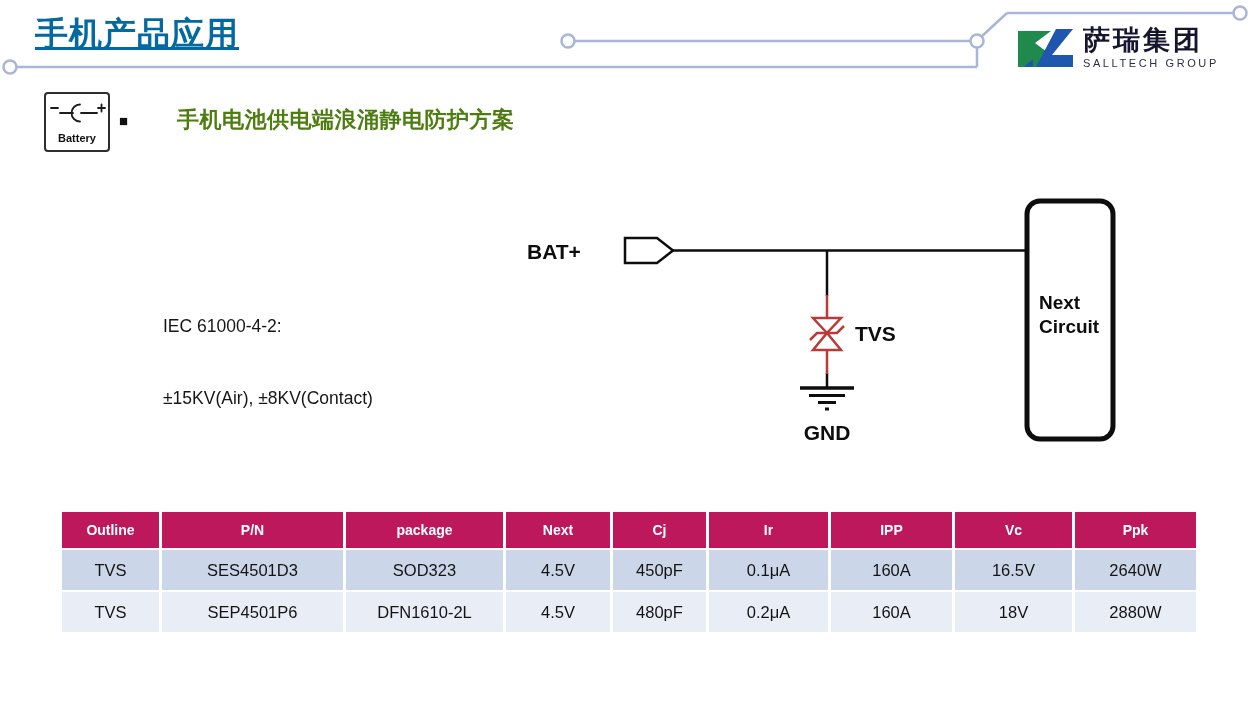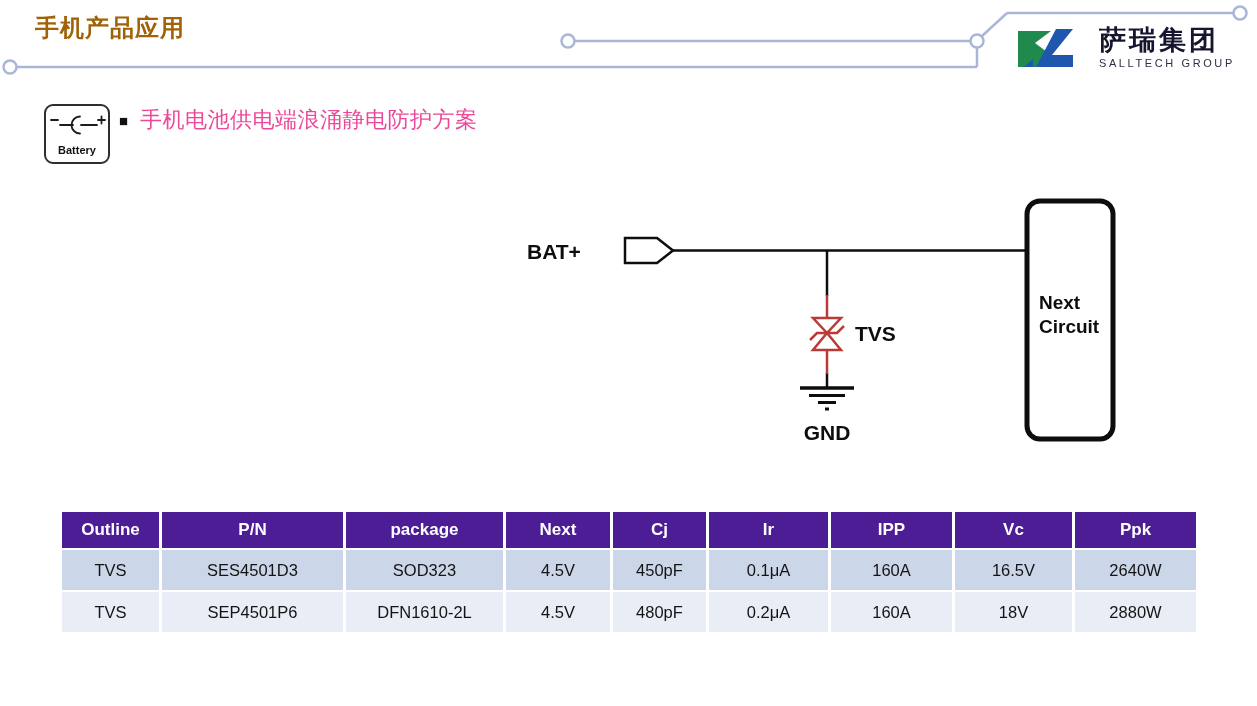"手机产品应用" .page-title { color: #a16207 -> #0369a1; font-size: 24px -> 33px; text-decoration: none -> underline }
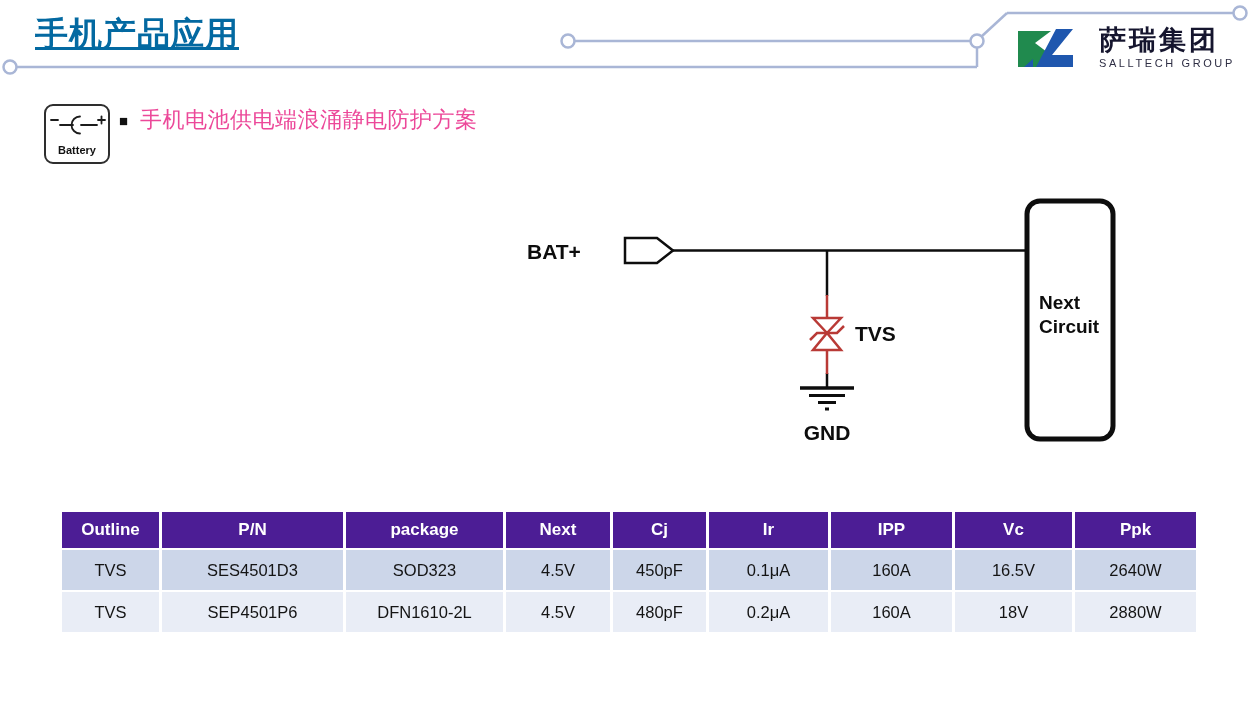"萨瑞集团" .logo-text { margin-left: 25px -> 9px }
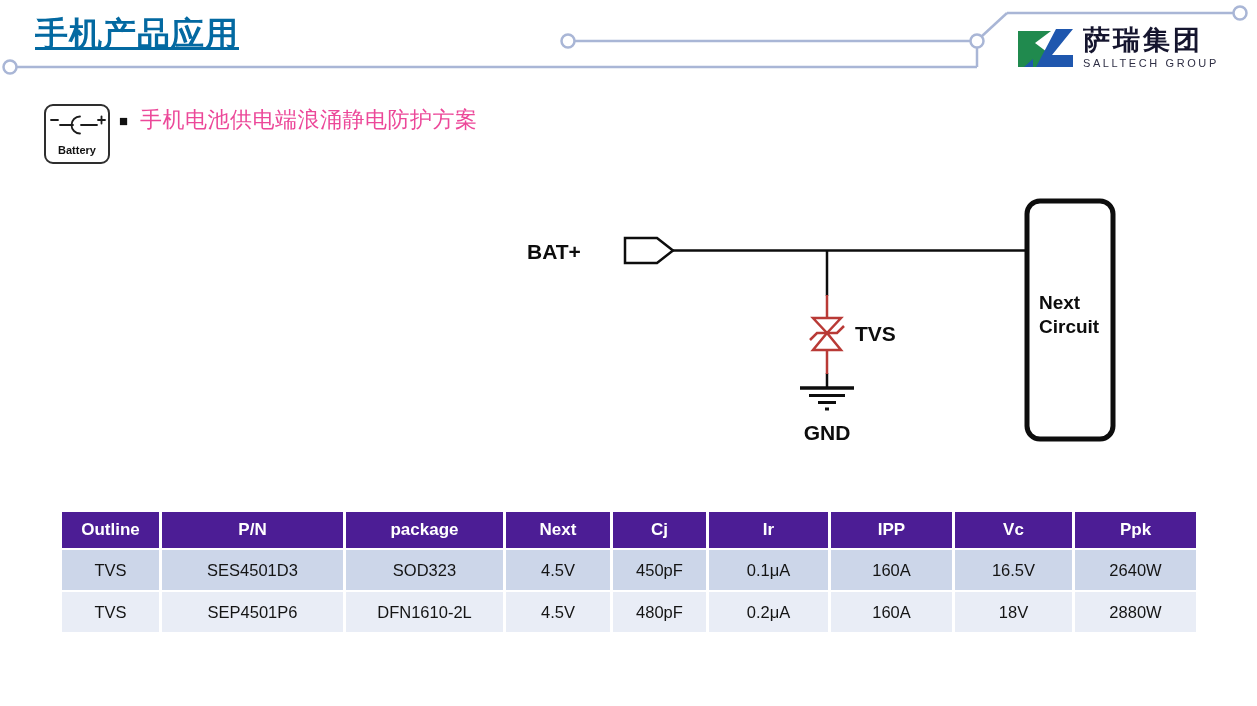"手机电池供电端浪涌静电防护方案" .heading-text { color: #ec4899 -> #4d7c0f; font-weight: normal -> bold; margin-left: none -> 37px }
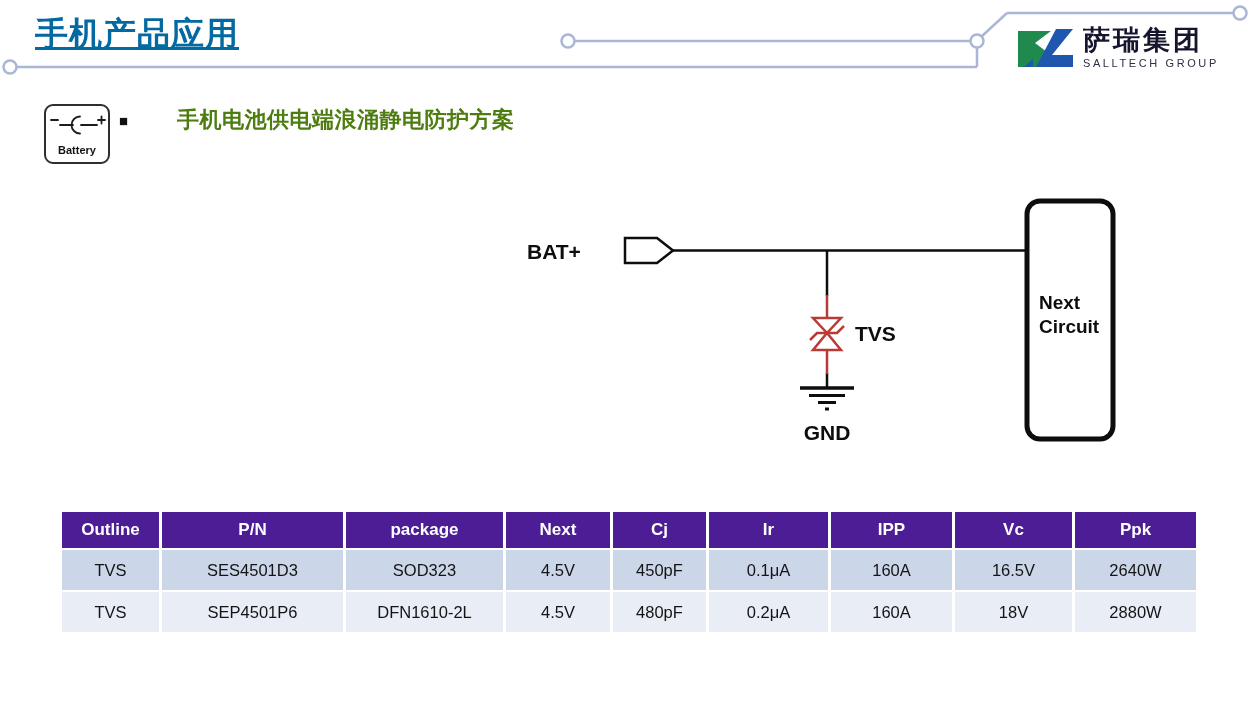"Battery" .battery-box { border-radius: 9px -> 4px; top: 104px -> 92px }
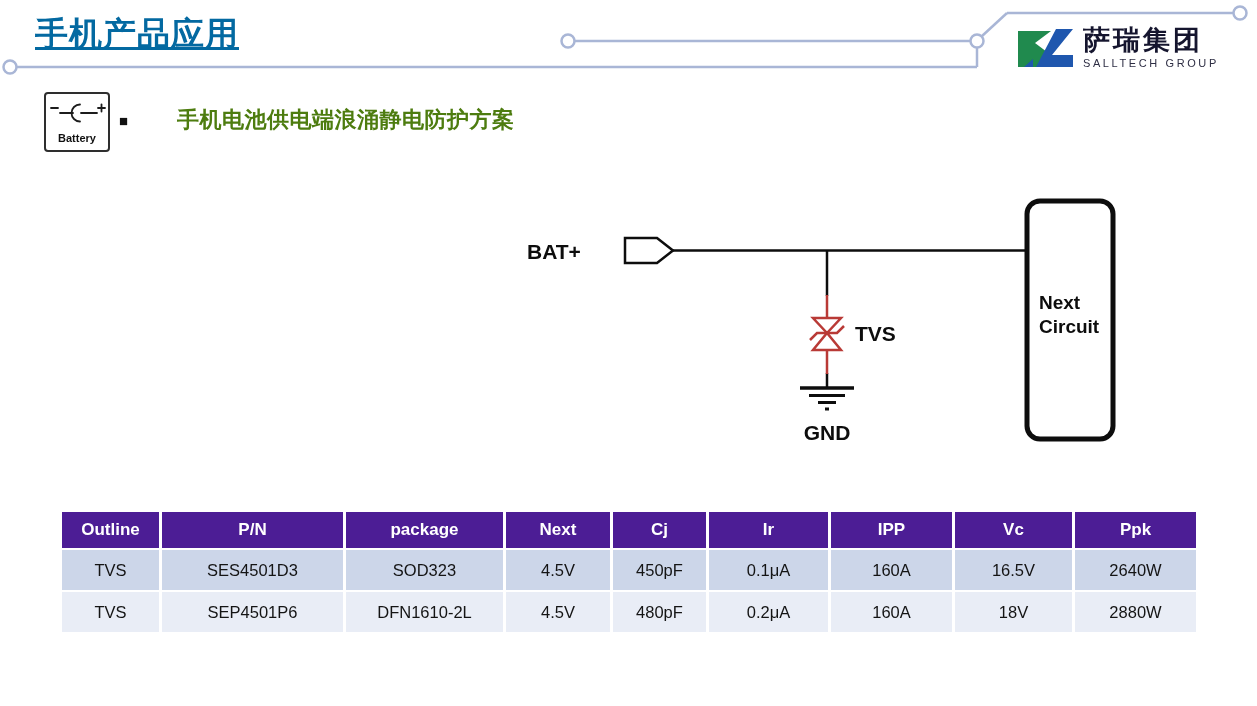"IEC 61000-4-2:" div.standards { html: none -> <div> <div>IEC 61000-4-2:</div> <div>±15KV(Air), ±8KV(Contact)</div> <div></div> <div>IEC 61000-4-5:</div> <div>+300V (1.2/50μs &amp; 8/20μs)</div> </div> }
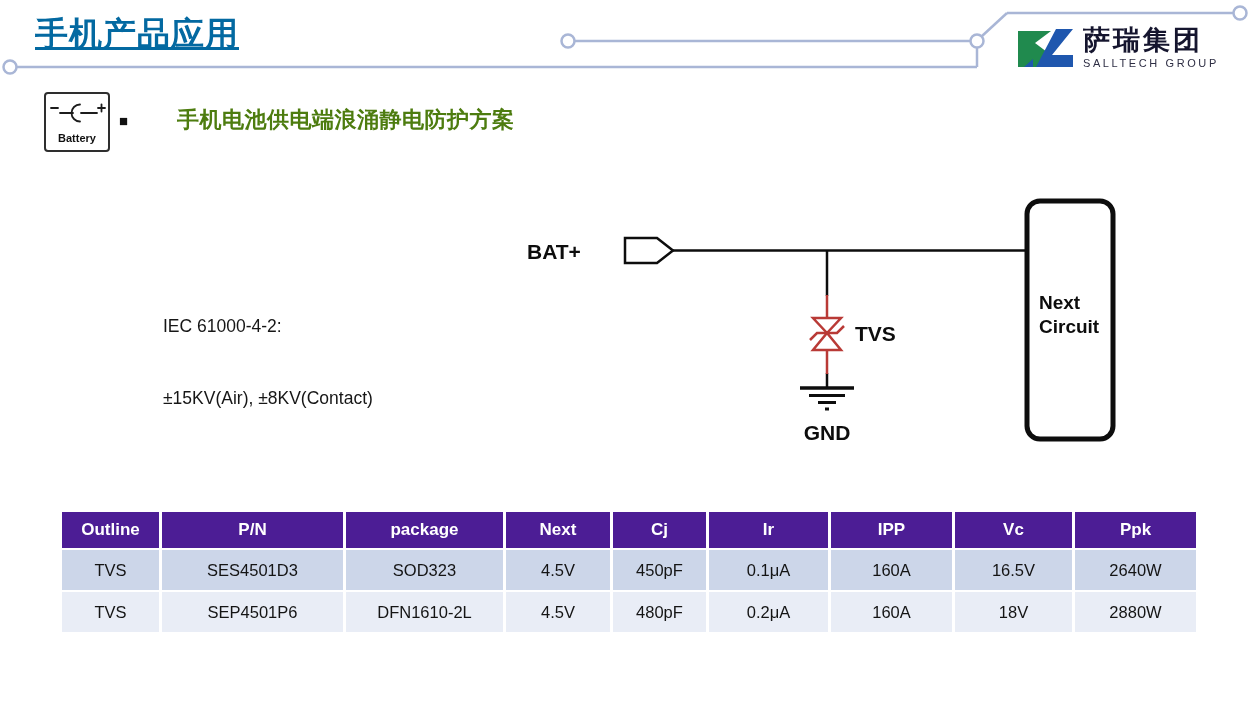"Outline" .spec-table th { background: #4c1d95 -> #be185d; font-size: 17px -> 14px }
